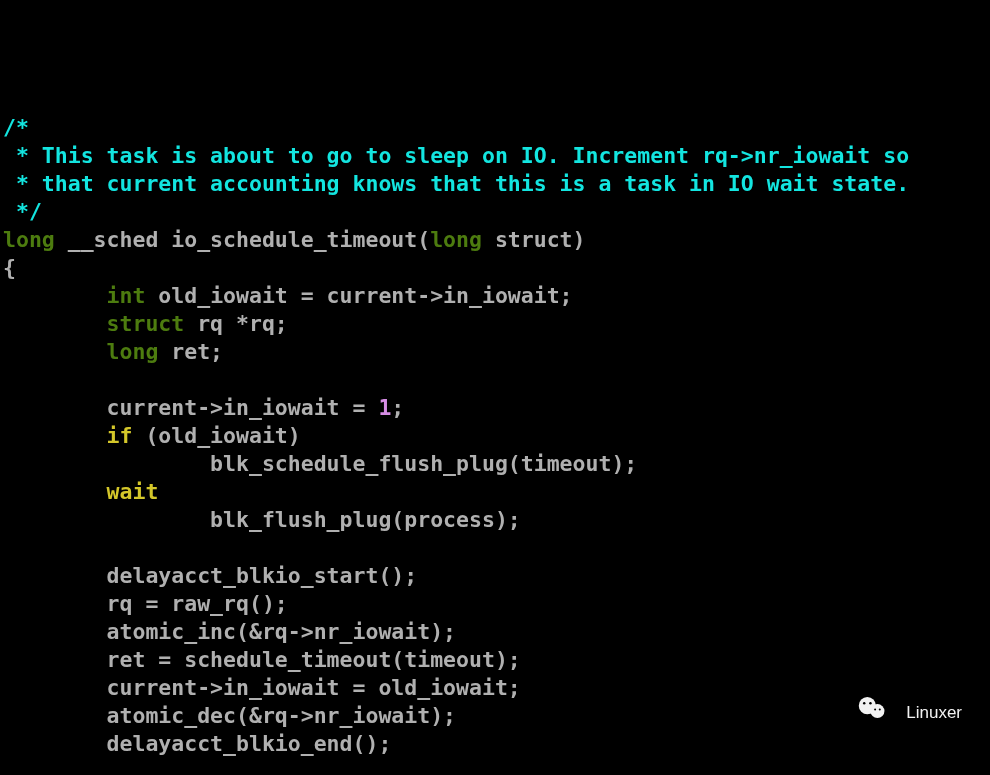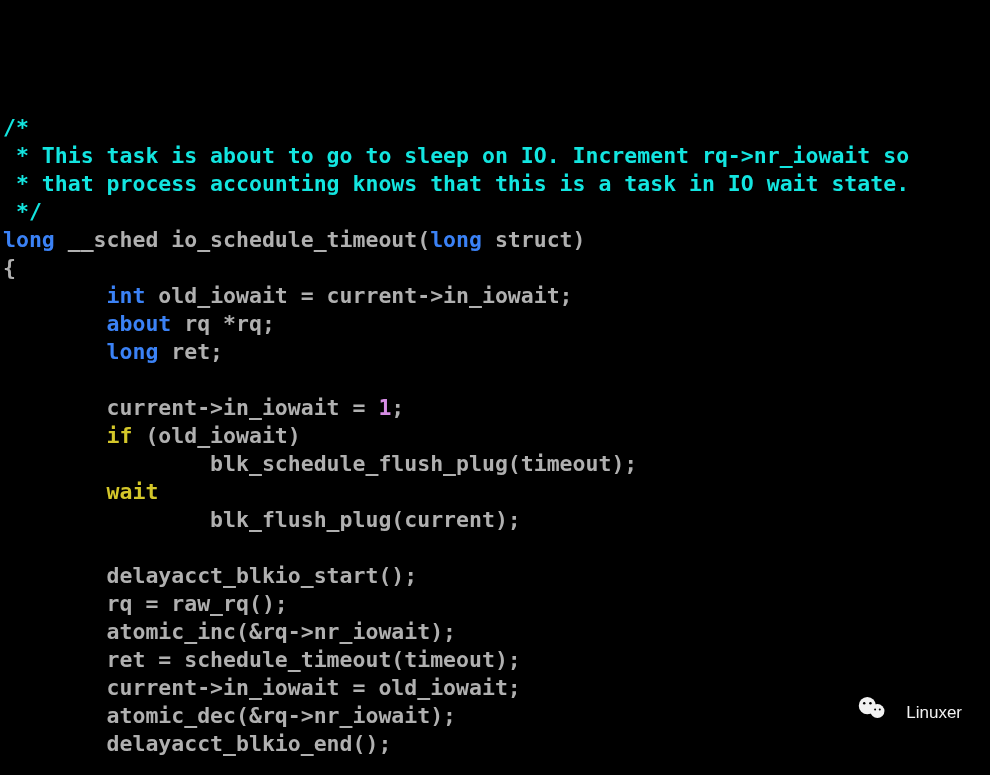"* that process accounting knows" span.comment { text: process -> current }
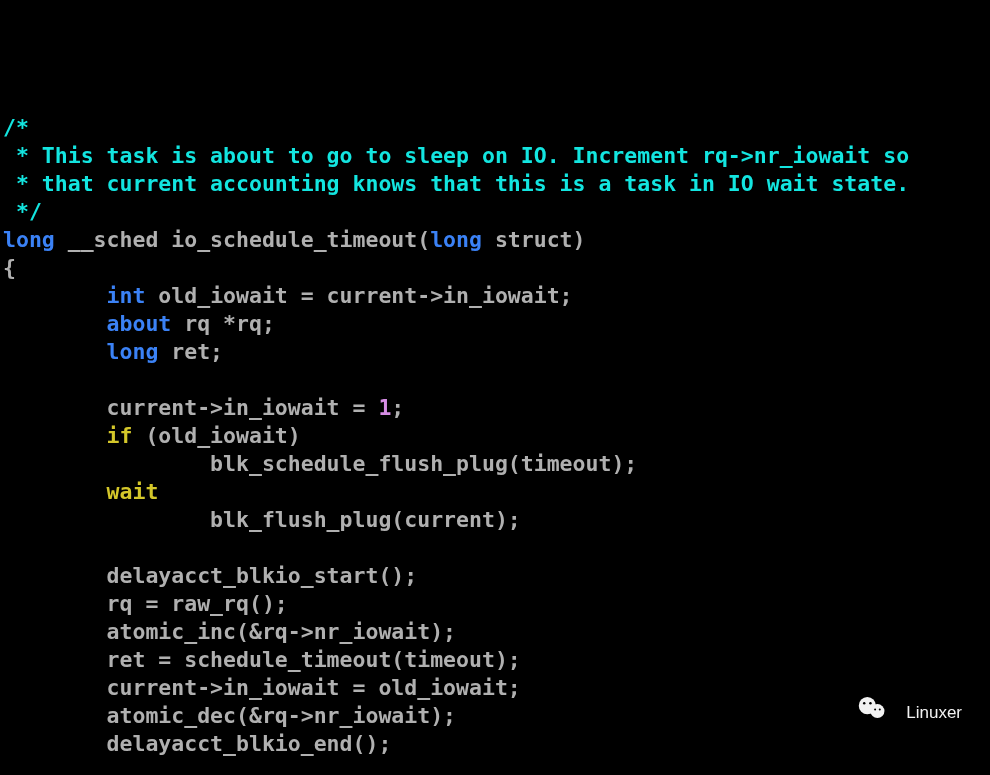"long" .kw-type { color: #3b82f6 -> #4d7c0f }
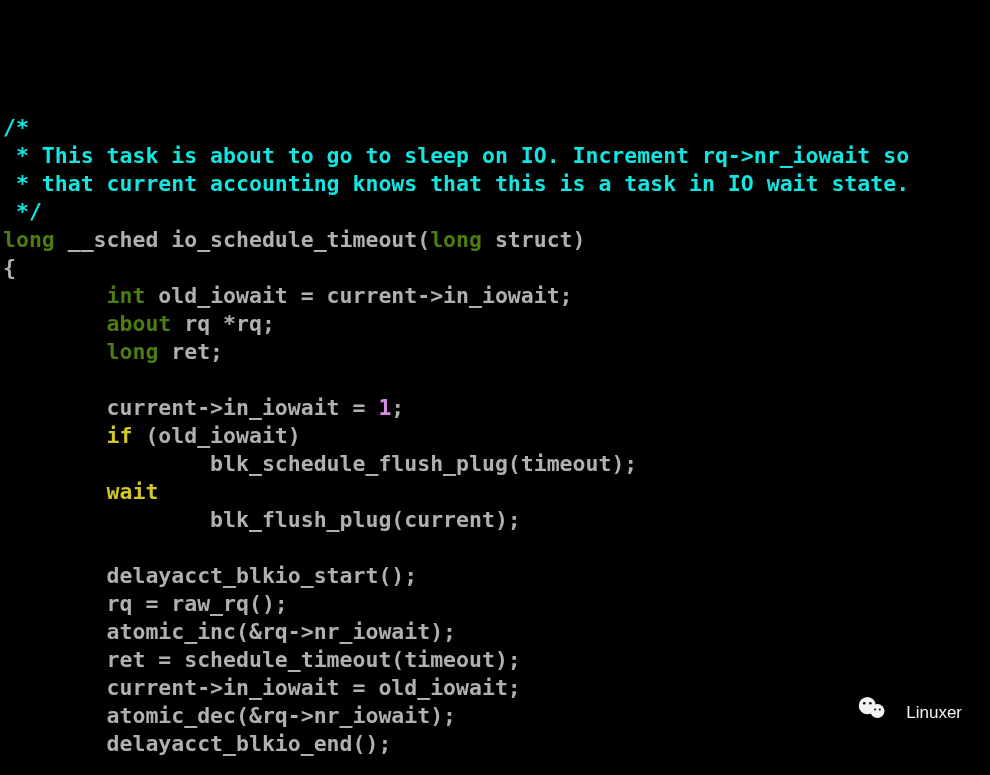"about" span.kw-type { text: about -> struct }
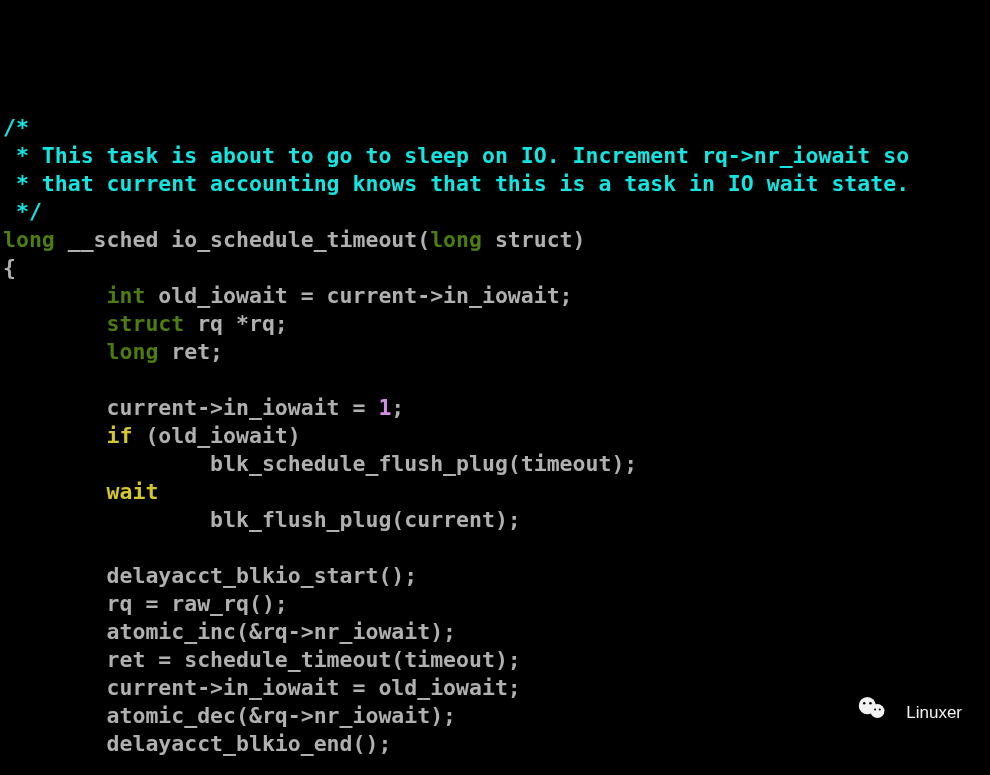"blk_flush_plug(current);" span { text: current -> process }
